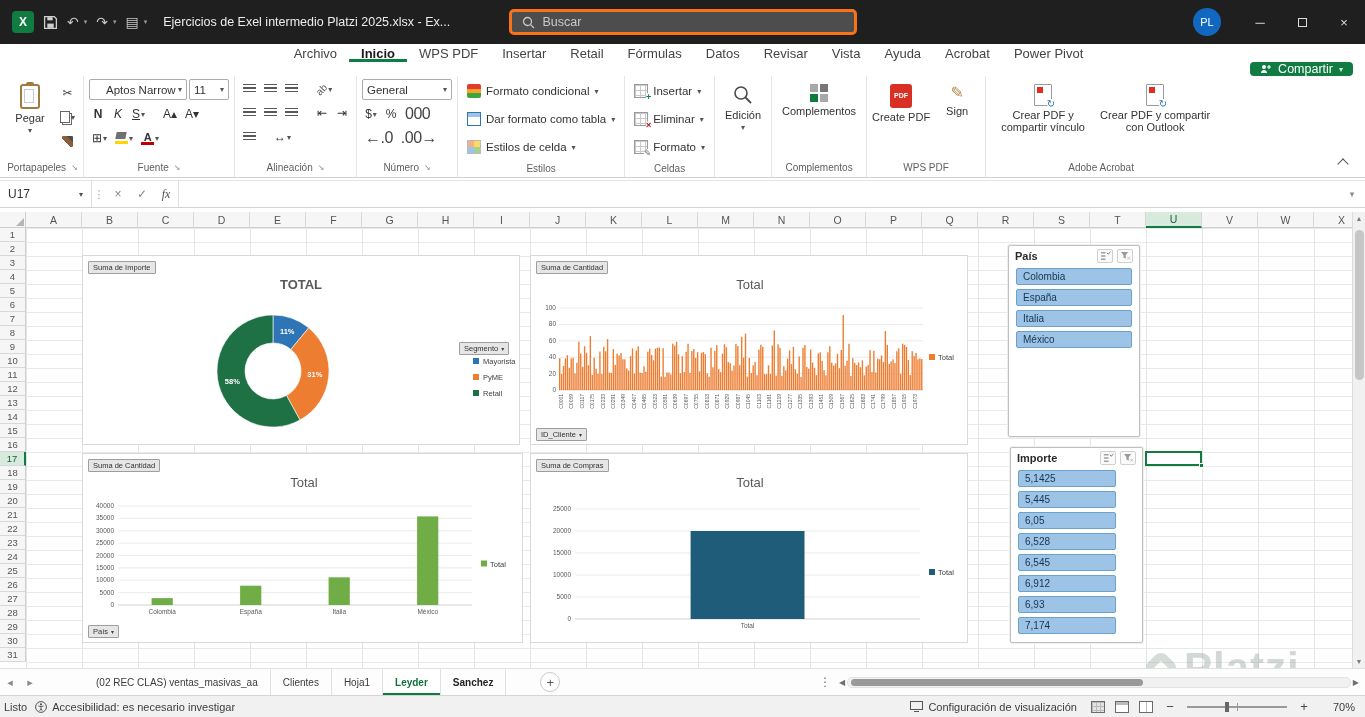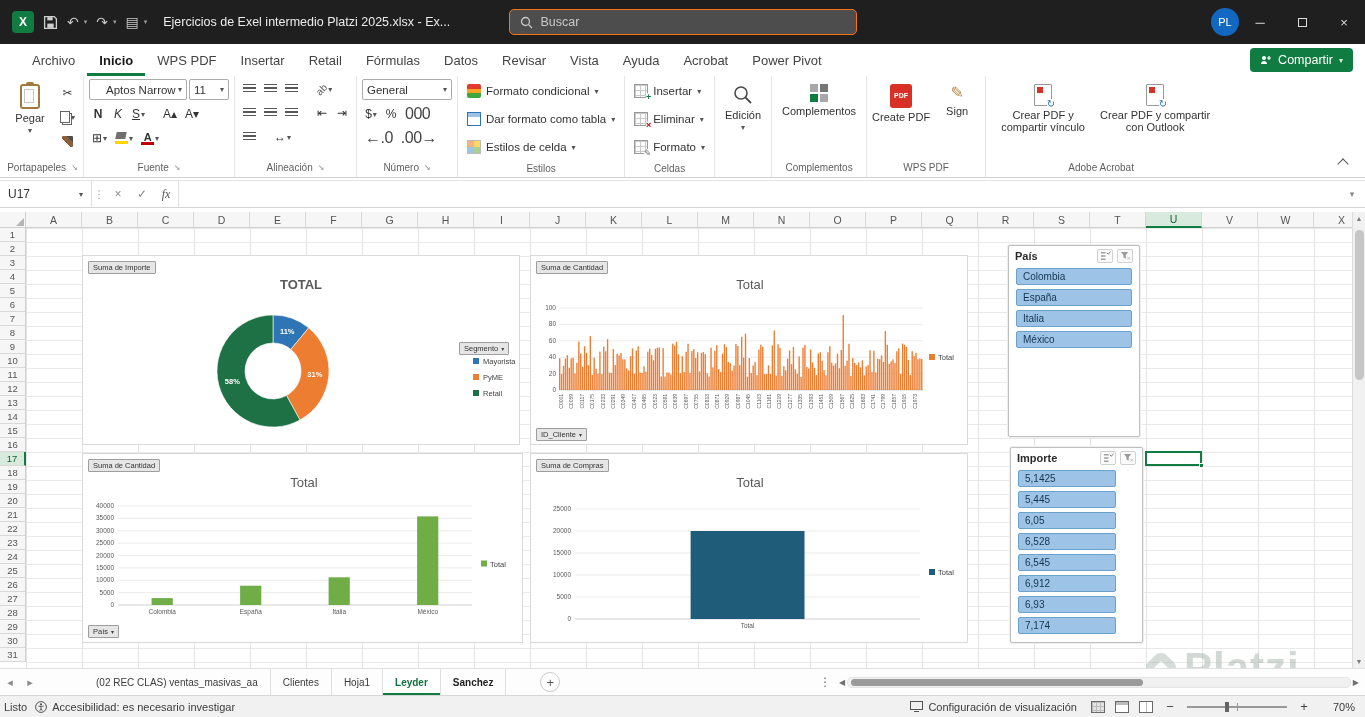"Buscar" .searchbox { border: 1px solid #f97316 -> 3px solid #f97316 }
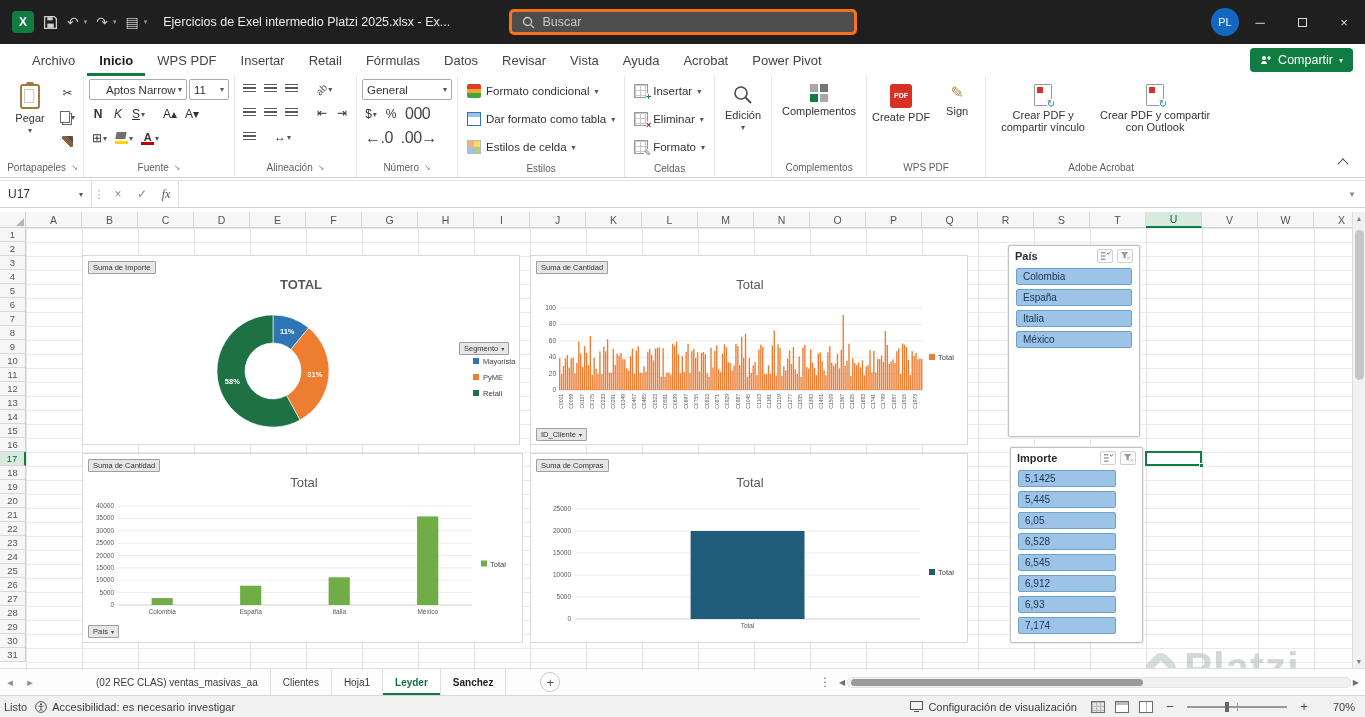"PL" .avatar { margin-right: none -> 18px }
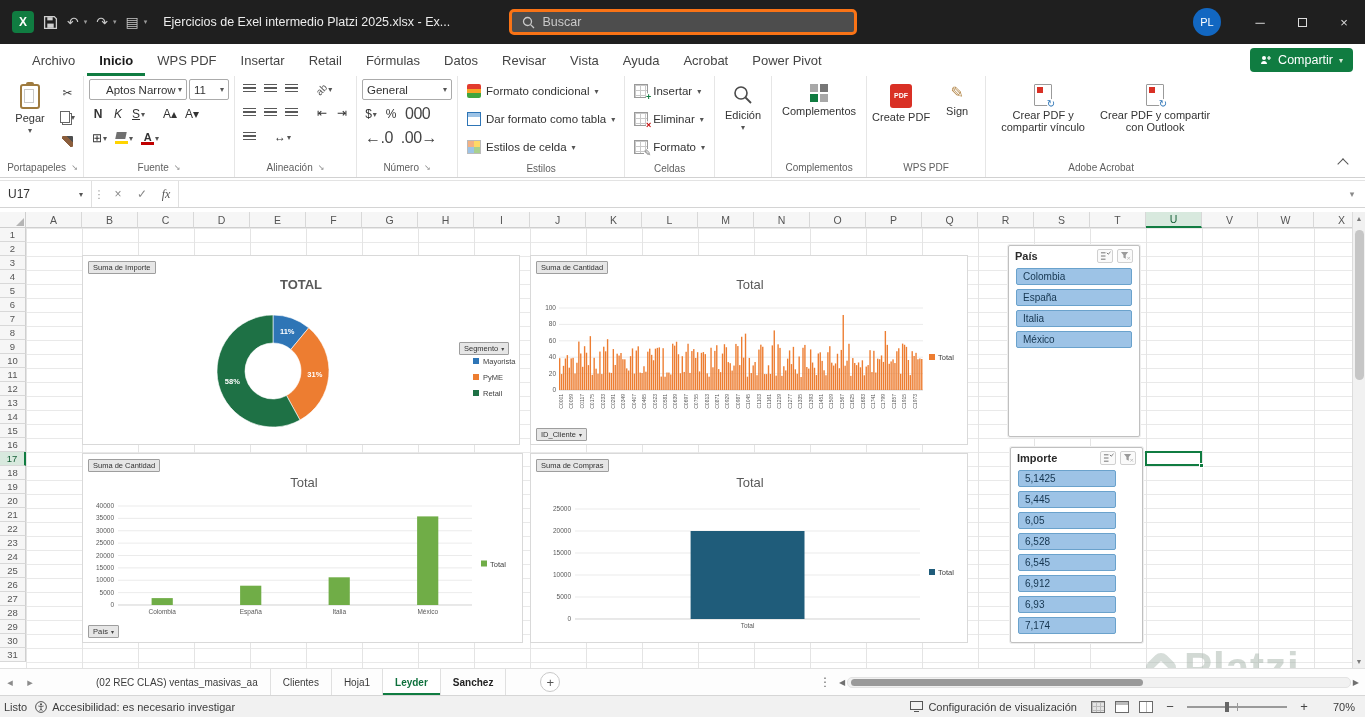"Archivo" .ribbon-tabs-row { flex-direction: none -> column; left: 12px -> 4px }
